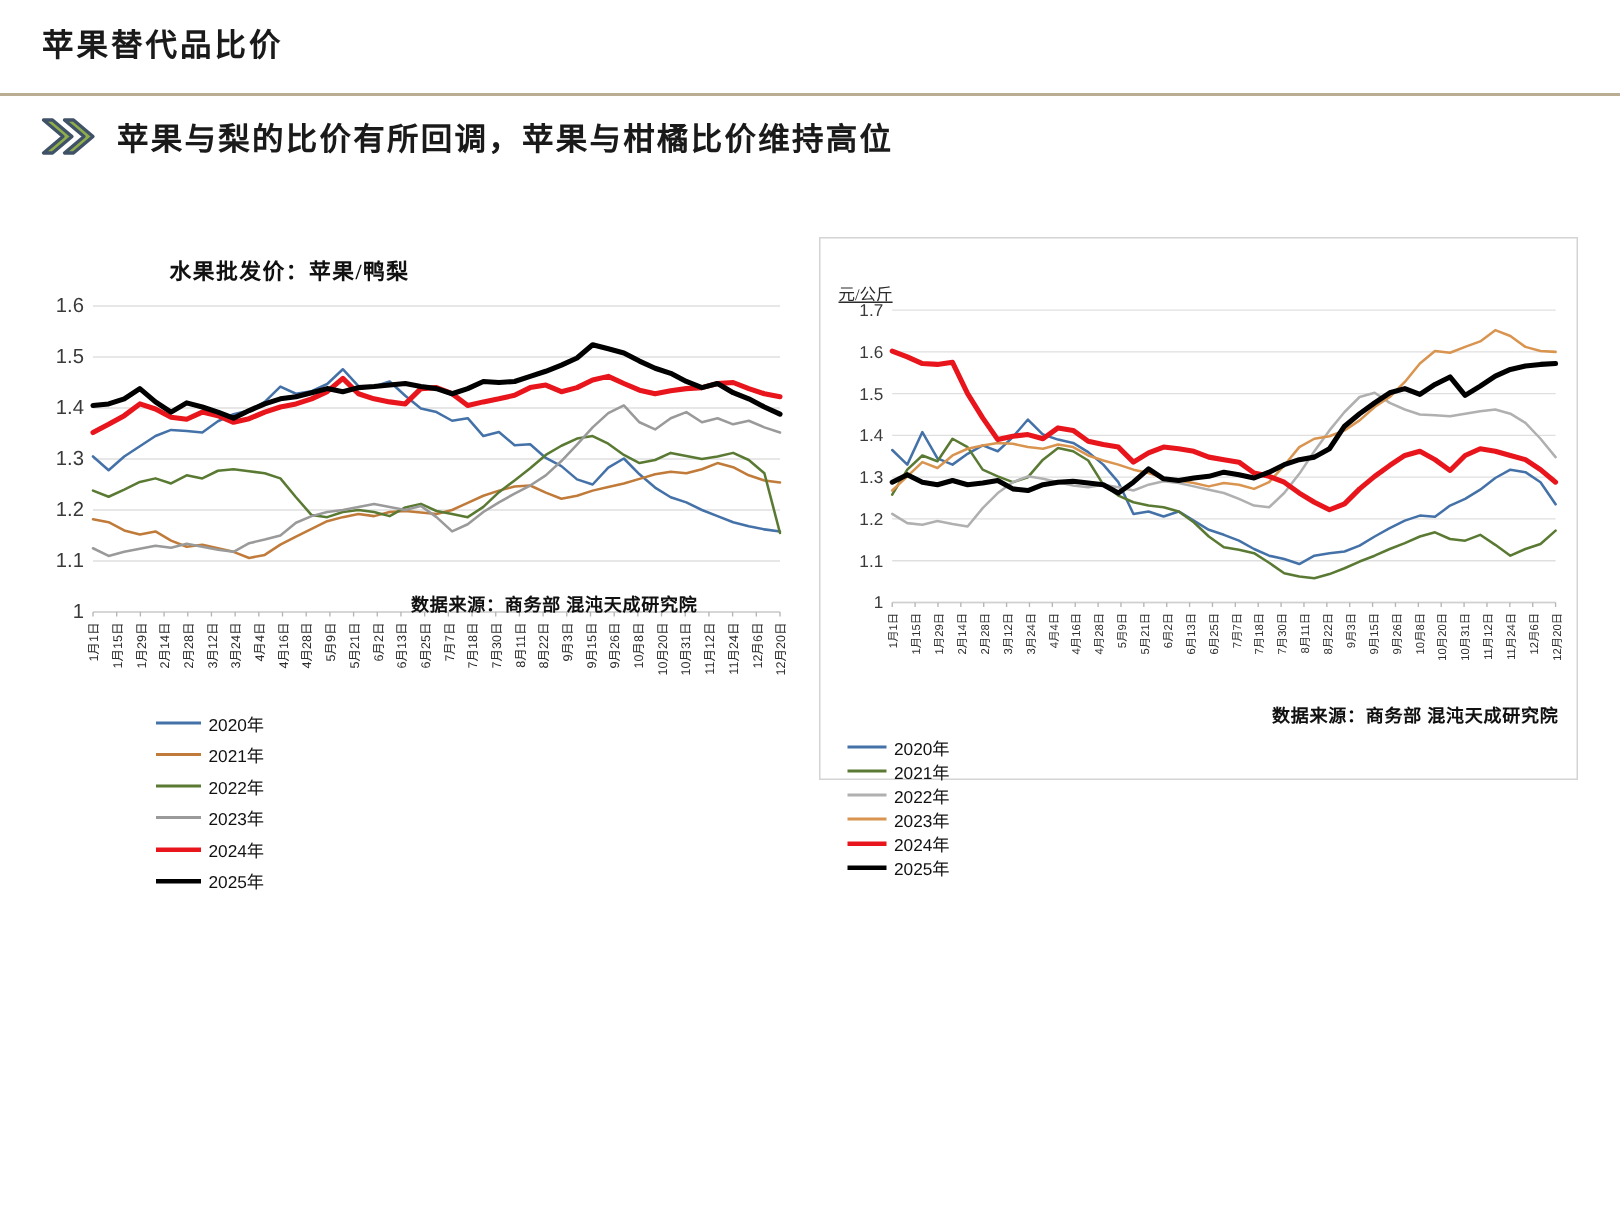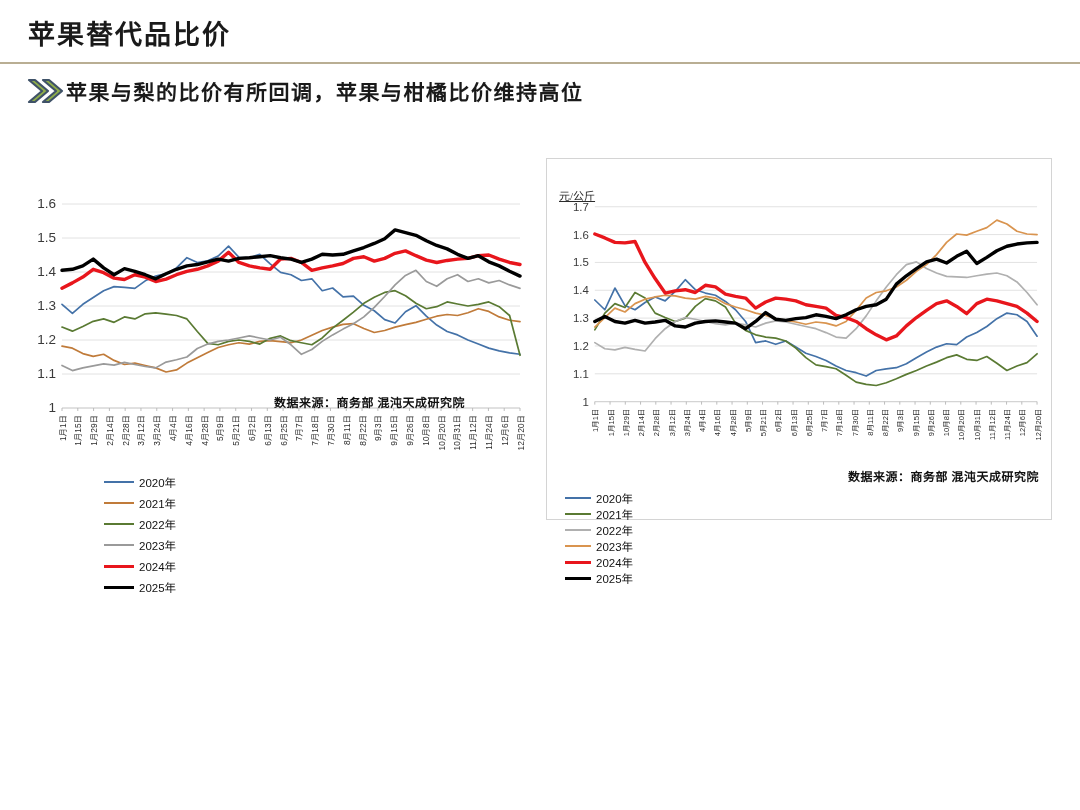"苹果替代品比价" .page-title { font-size: 27px -> 21px }
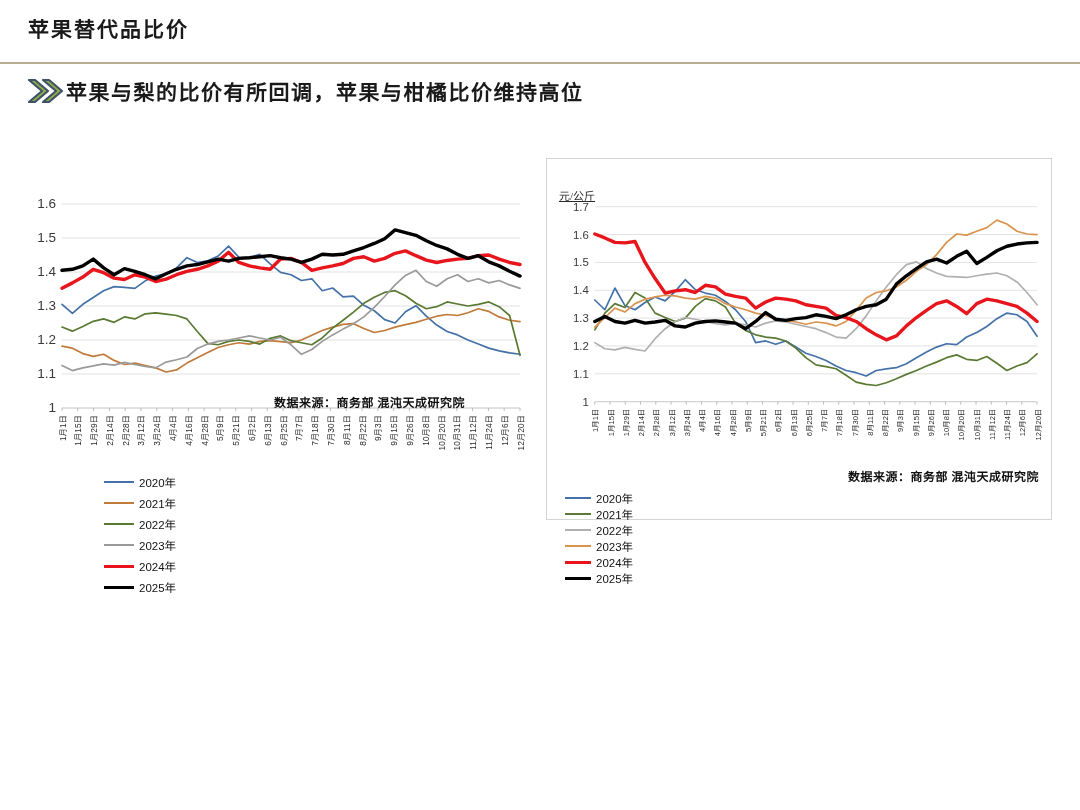"苹果与梨的比价有所回调，苹果与柑橘比价维持高位" .bullet-row { gap: none -> 12px }
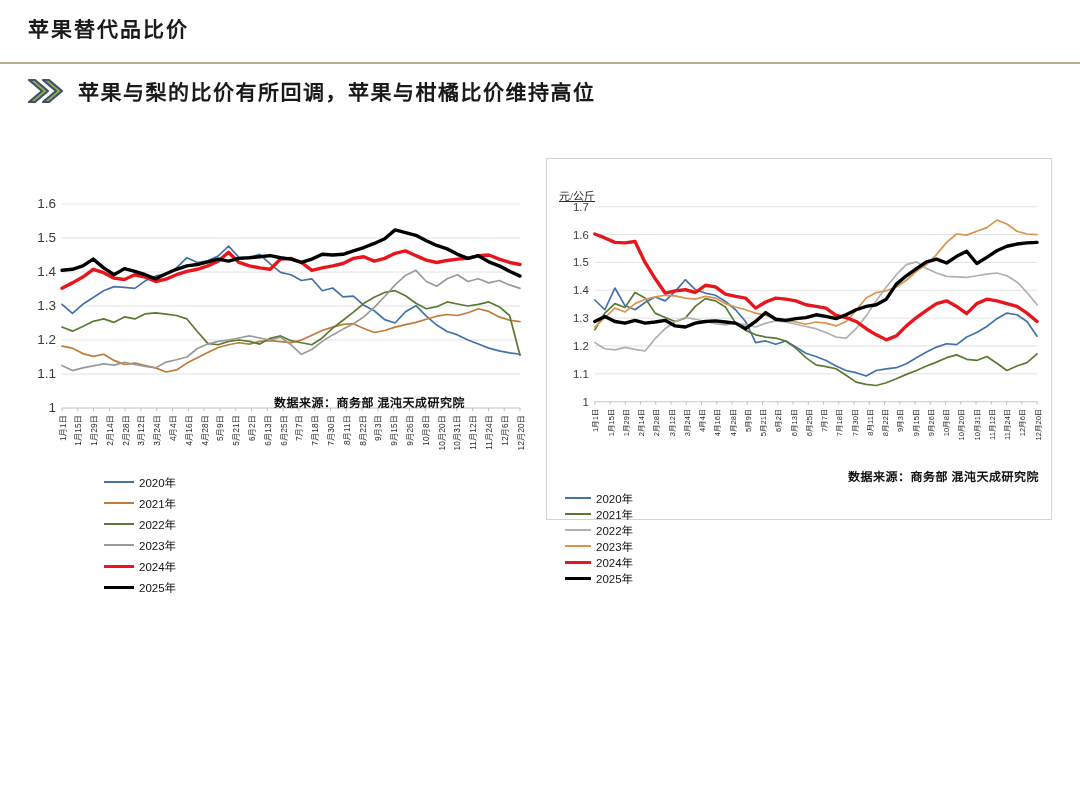"水果批发价：苹果/鸭梨" div.chart-title { html: none -> <div>水果批发价：苹果/鸭梨</div> }
